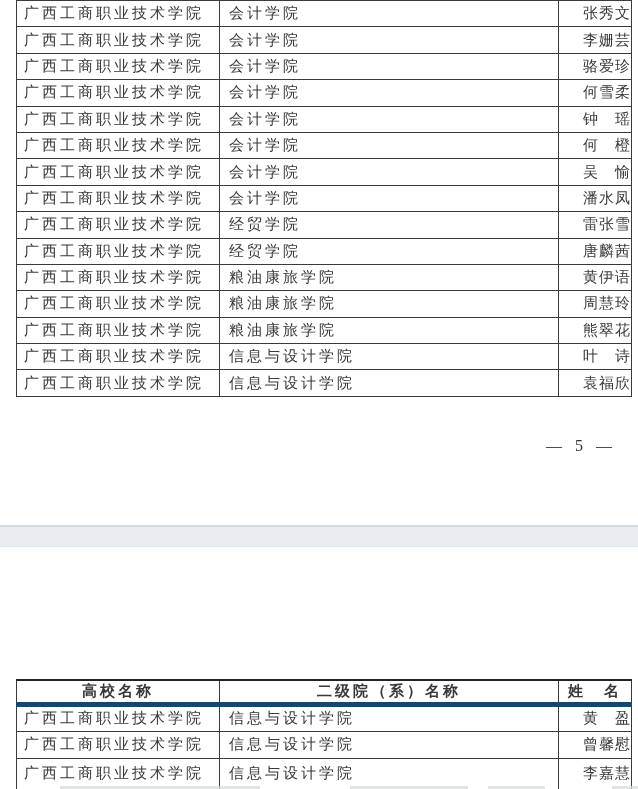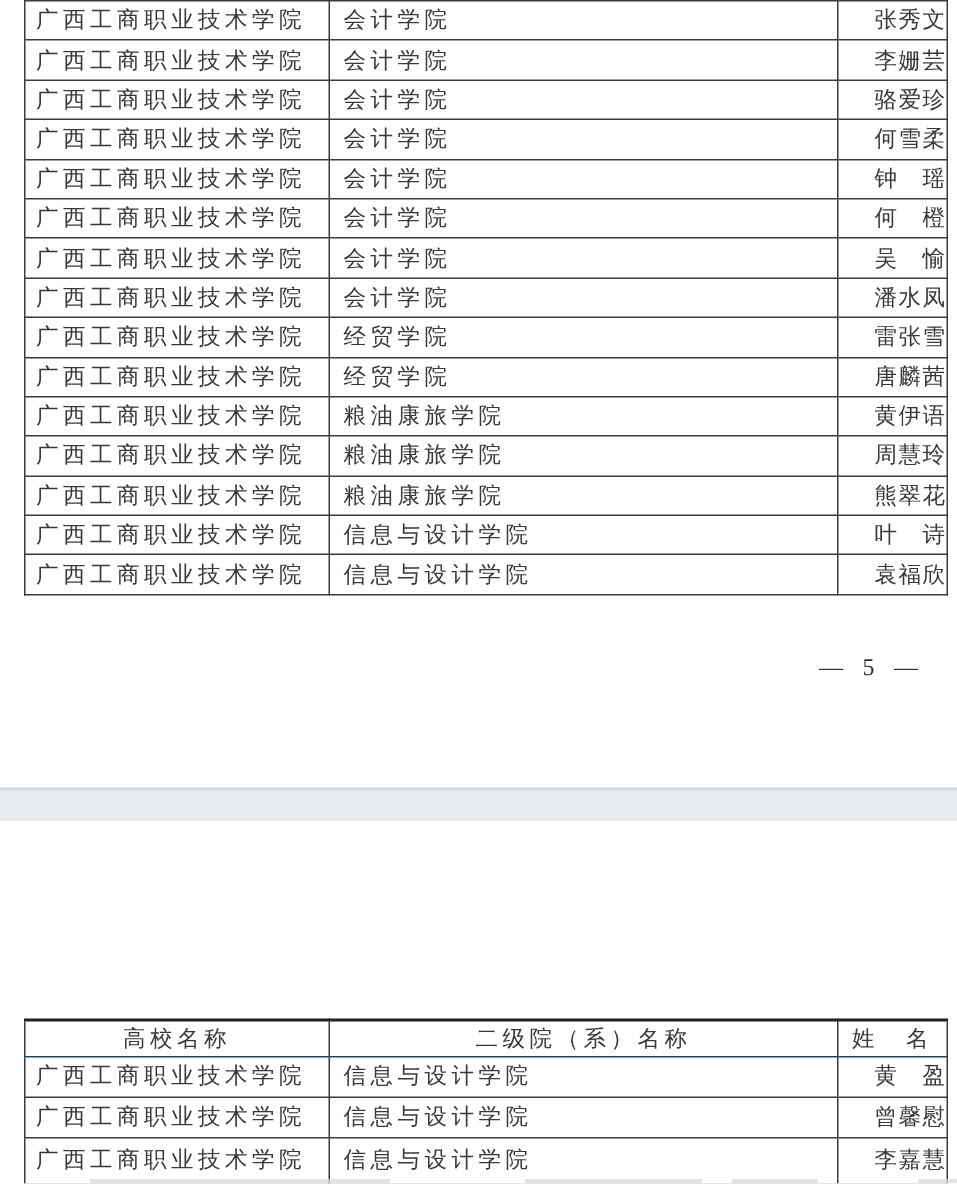"高校名称" #table-page6 th { border-bottom: 1px solid #0c4a6e -> 5px solid #0c4a6e; font-weight: normal -> bold }
